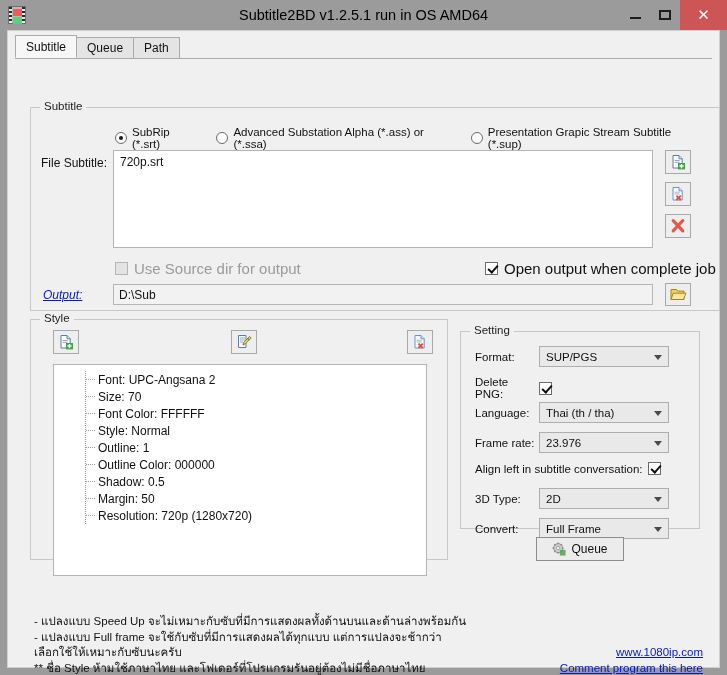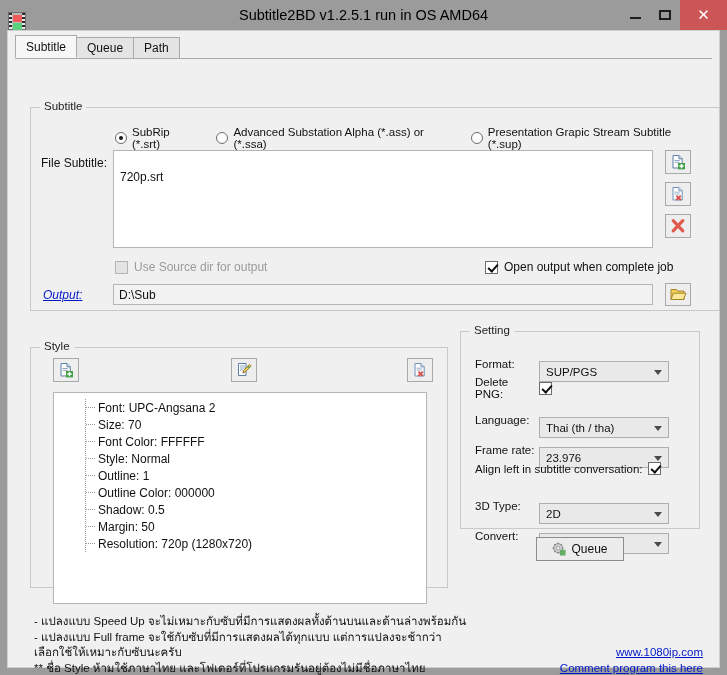"Subtitle2BD v1.2.5.1 run in OS" .titlebar { align-items: flex-end -> center }
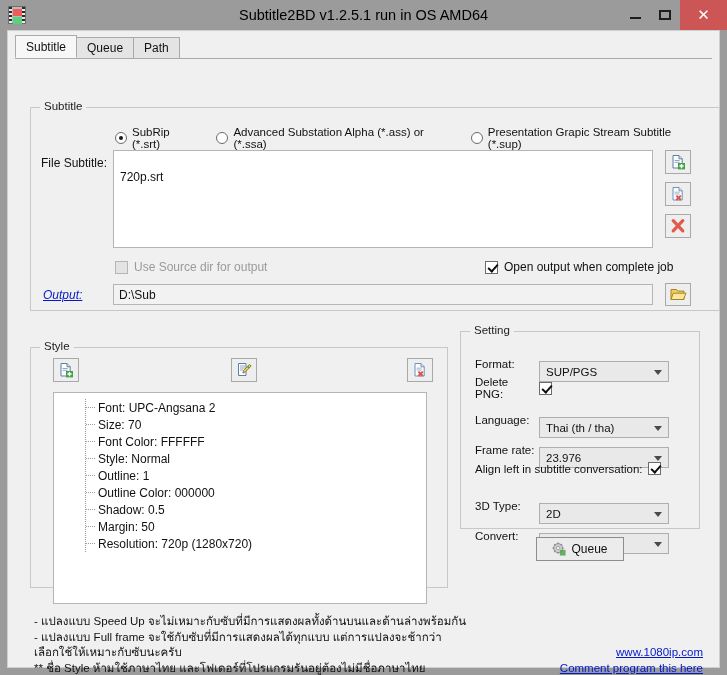"720p.srt" .textarea-box { padding: 19px 6px -> 4px 6px }
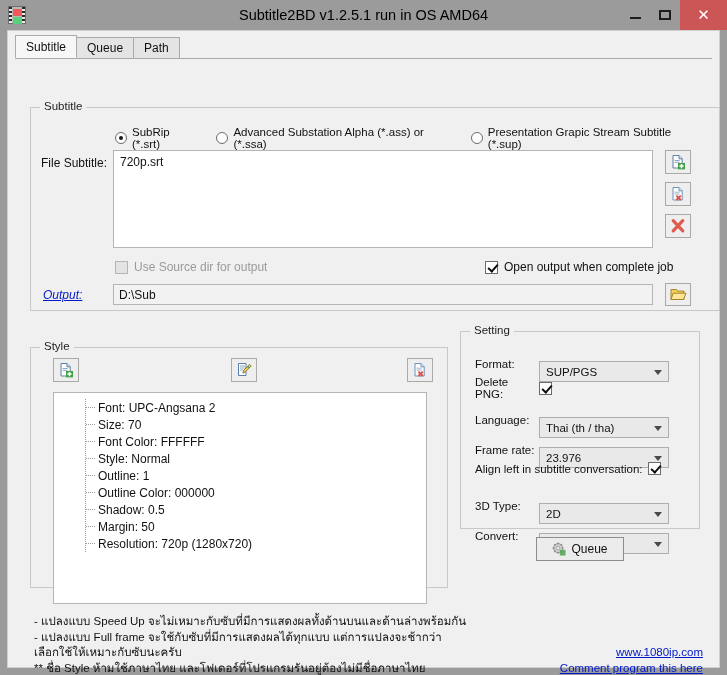"Use Source dir for output" .cbrow { font-size: 12px -> 15px }
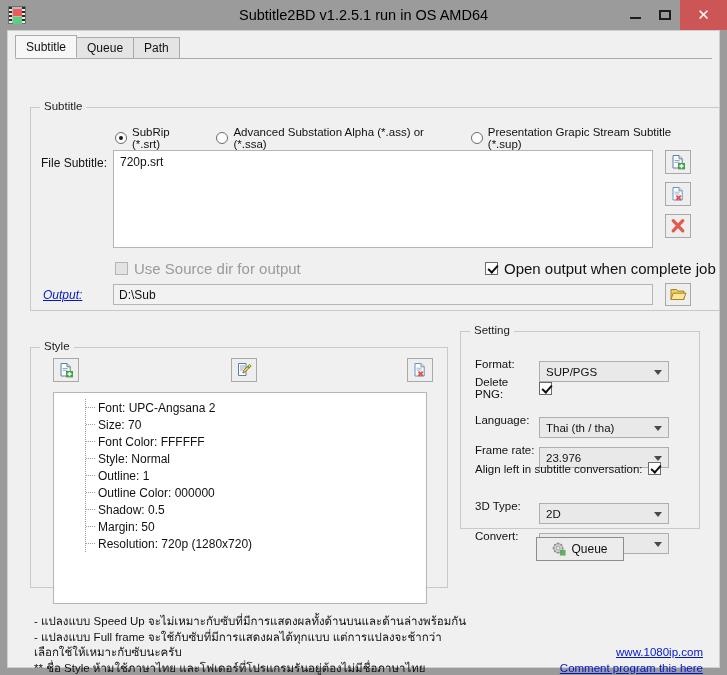"Style" #grp-style { top: 316px -> 288px }
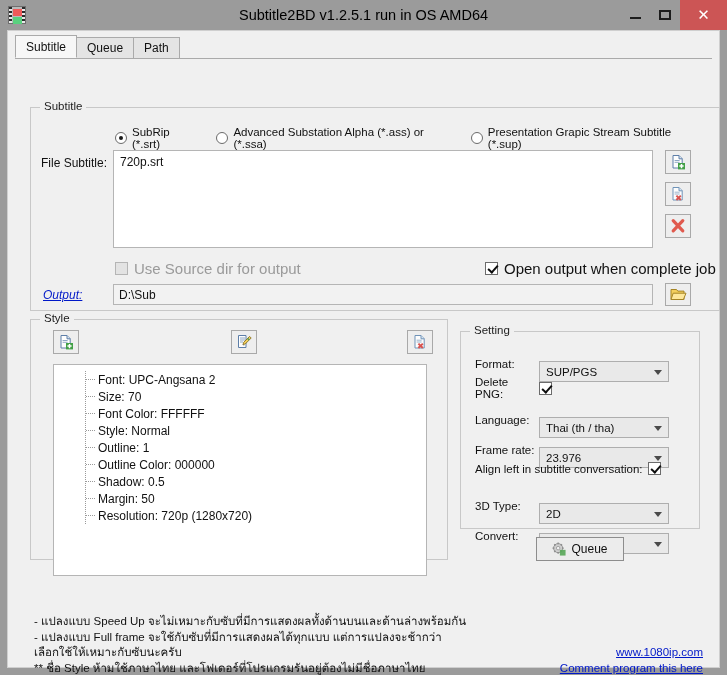"SUP/PGS" .combo { margin-top: 15px -> none }
